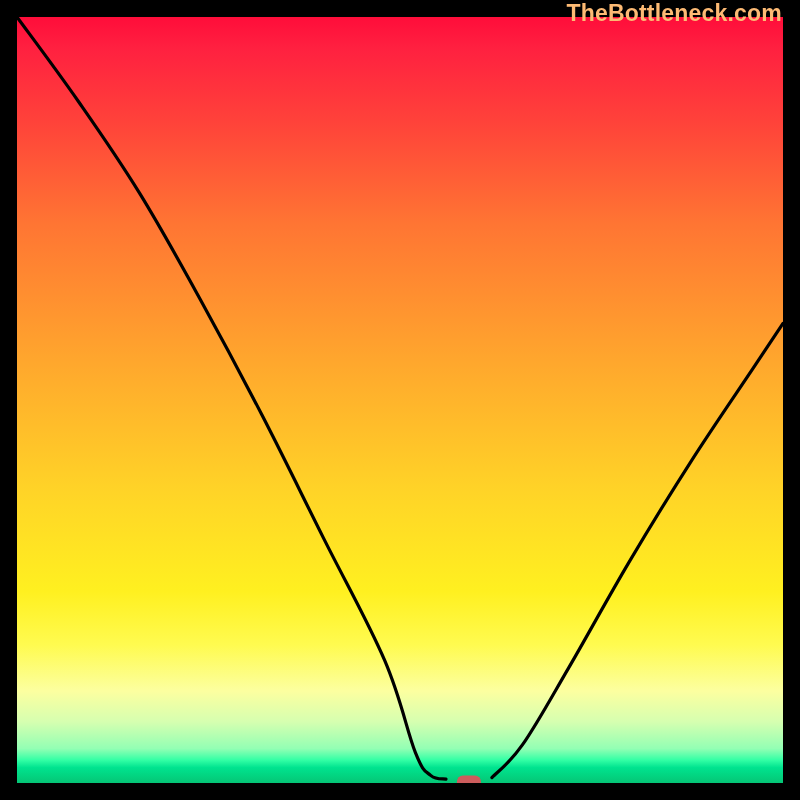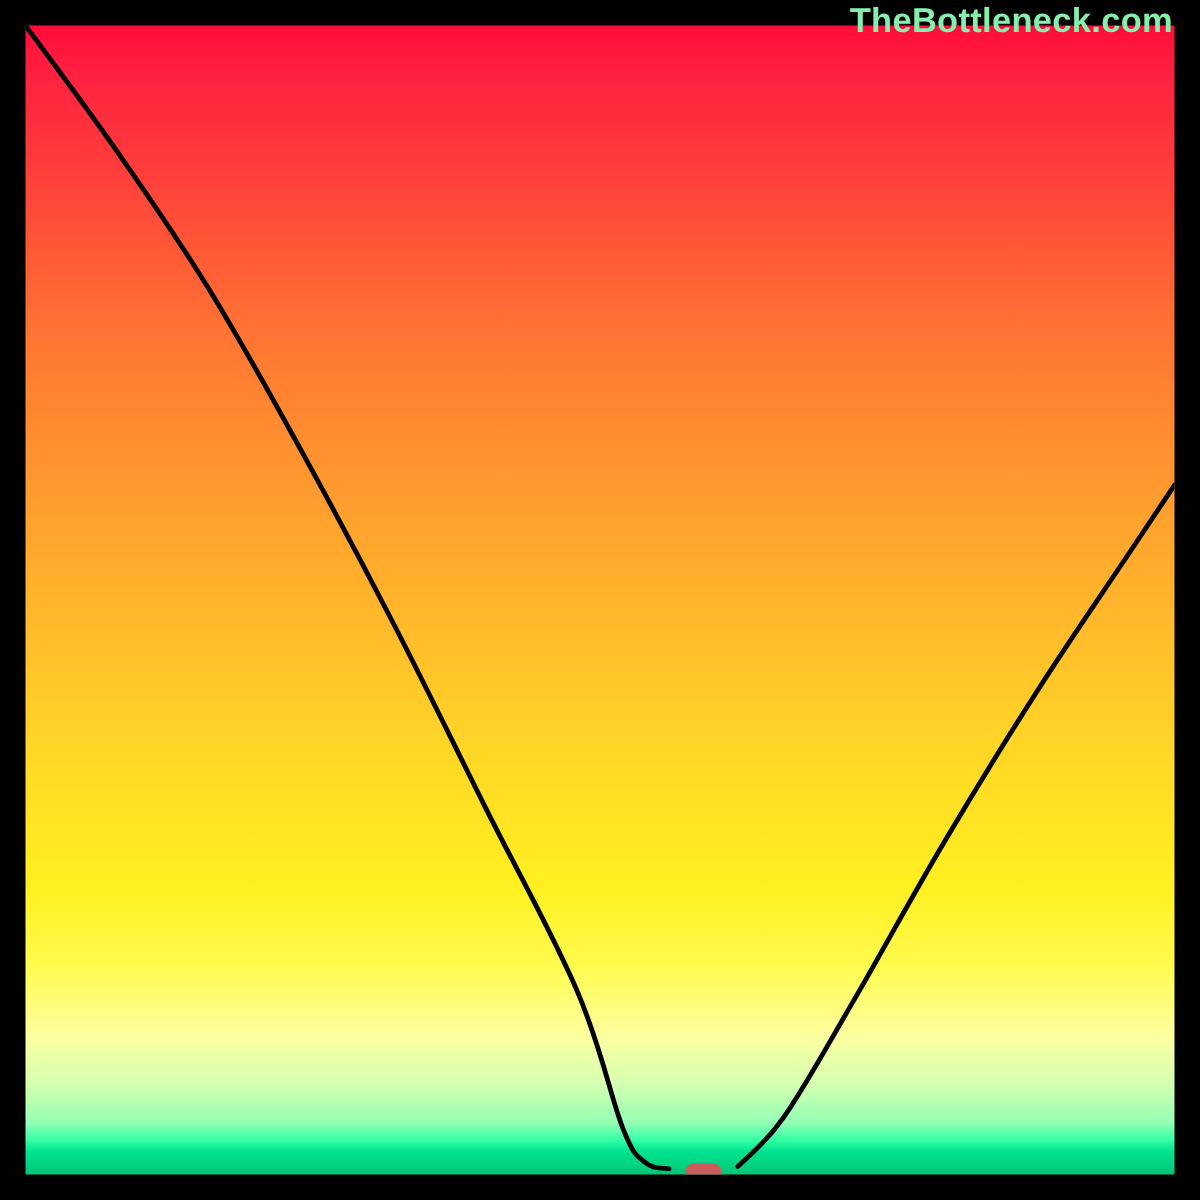"TheBottleneck.com" .attribution { color: #86efac -> #fdba74 }
